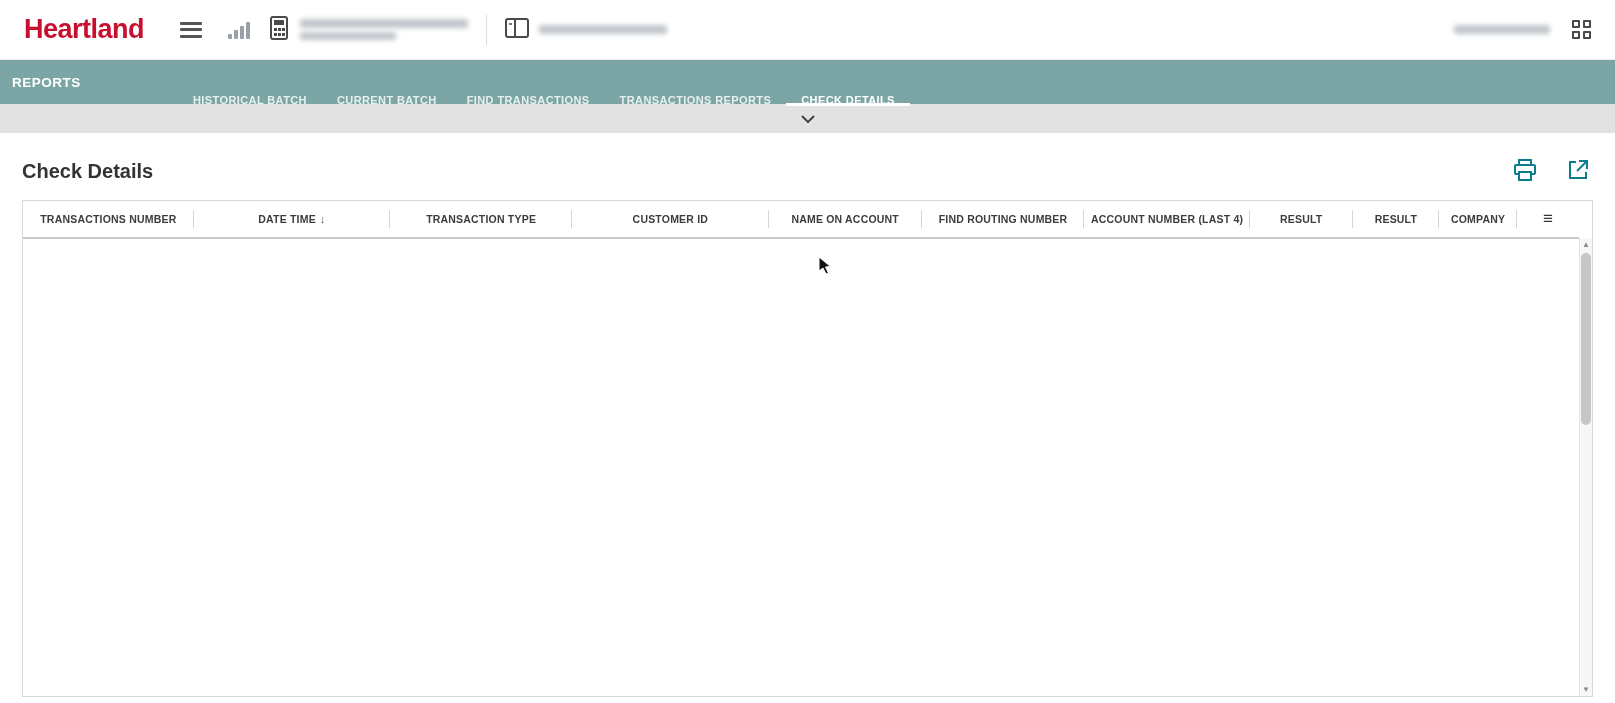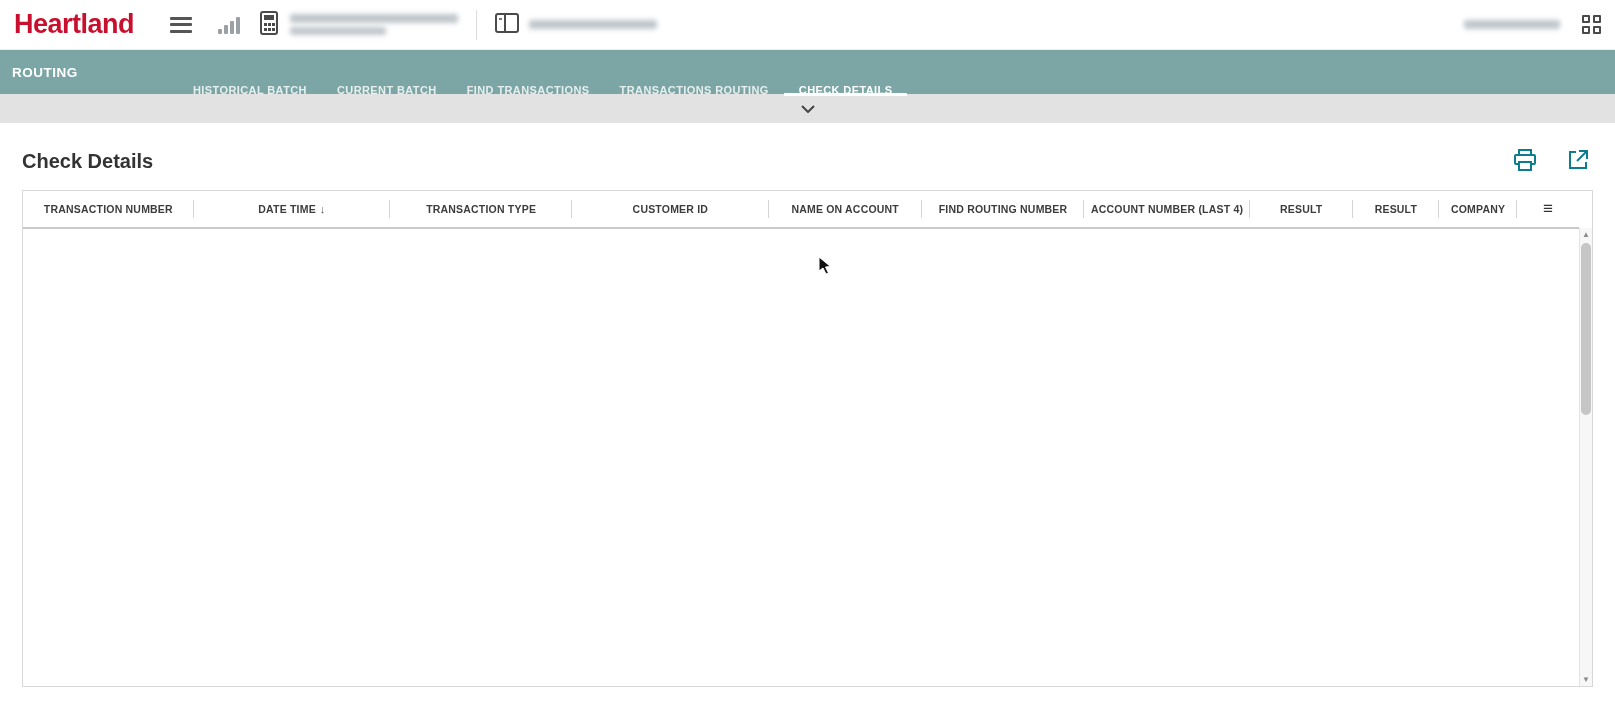"Heartland" .topbar { height: 50px -> 60px; padding: 0 14px -> 0 24px }
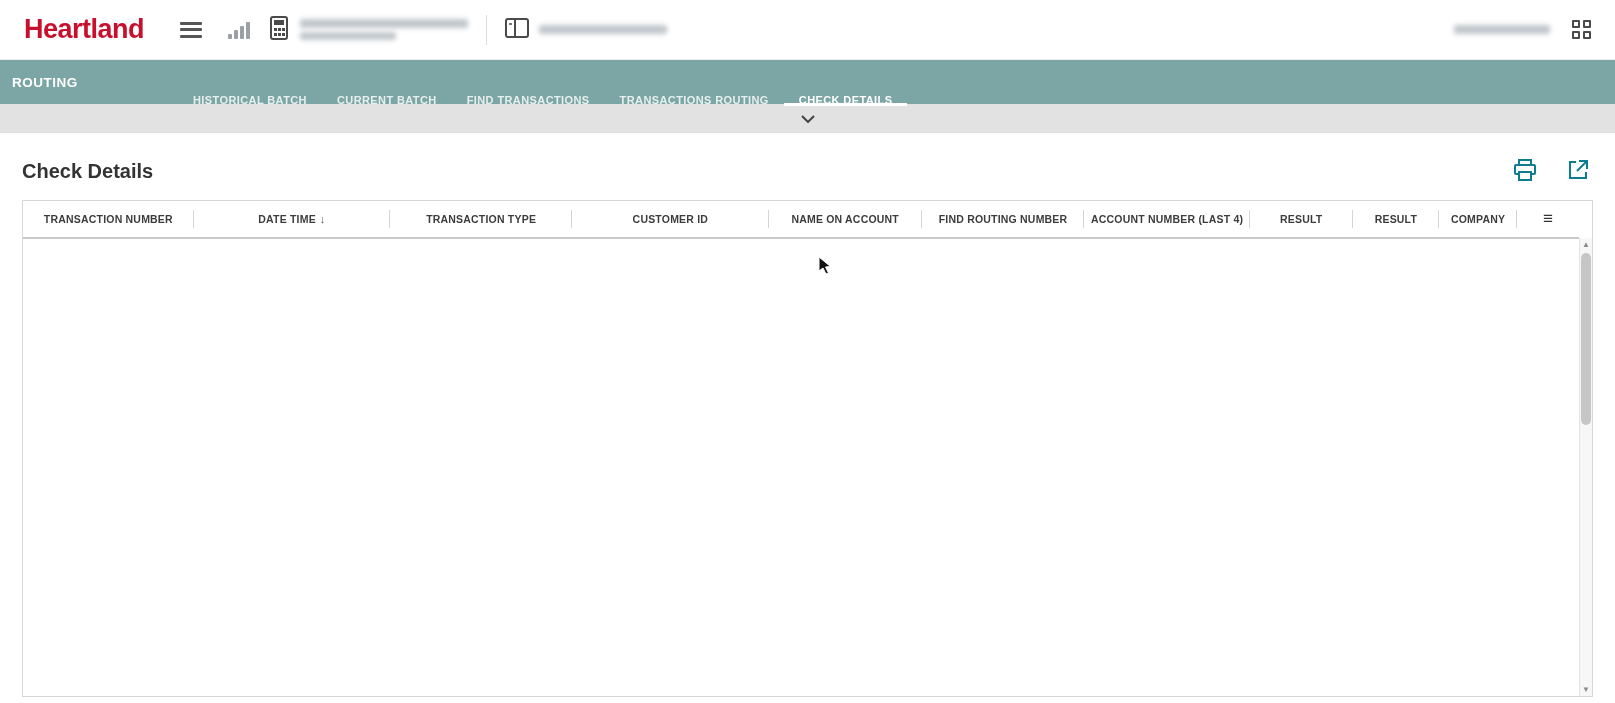"ROUTING" div.nav-section { text: ROUTING -> REPORTS }
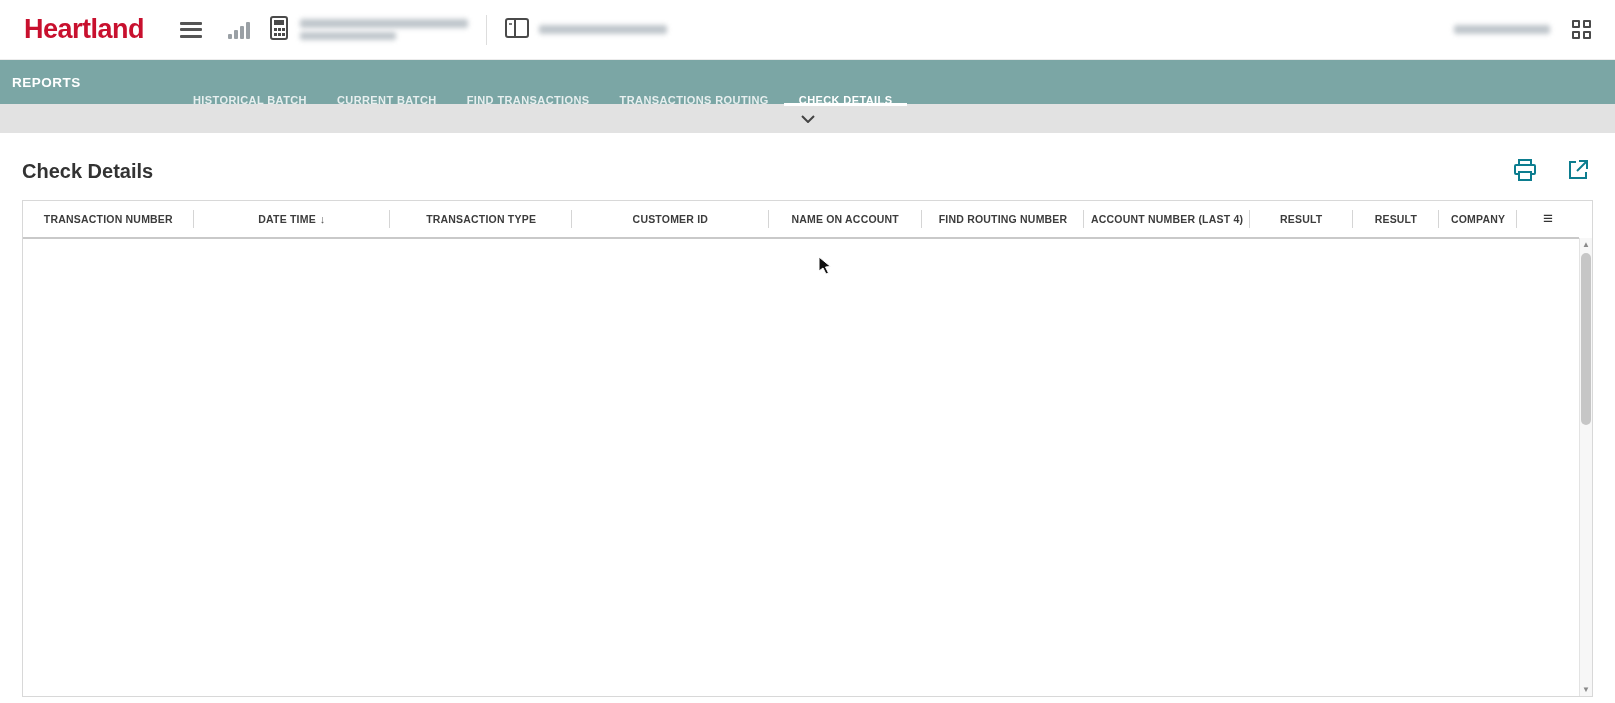"TRANSACTIONS ROUTING" div.tab { text: ROUTING -> REPORTS }
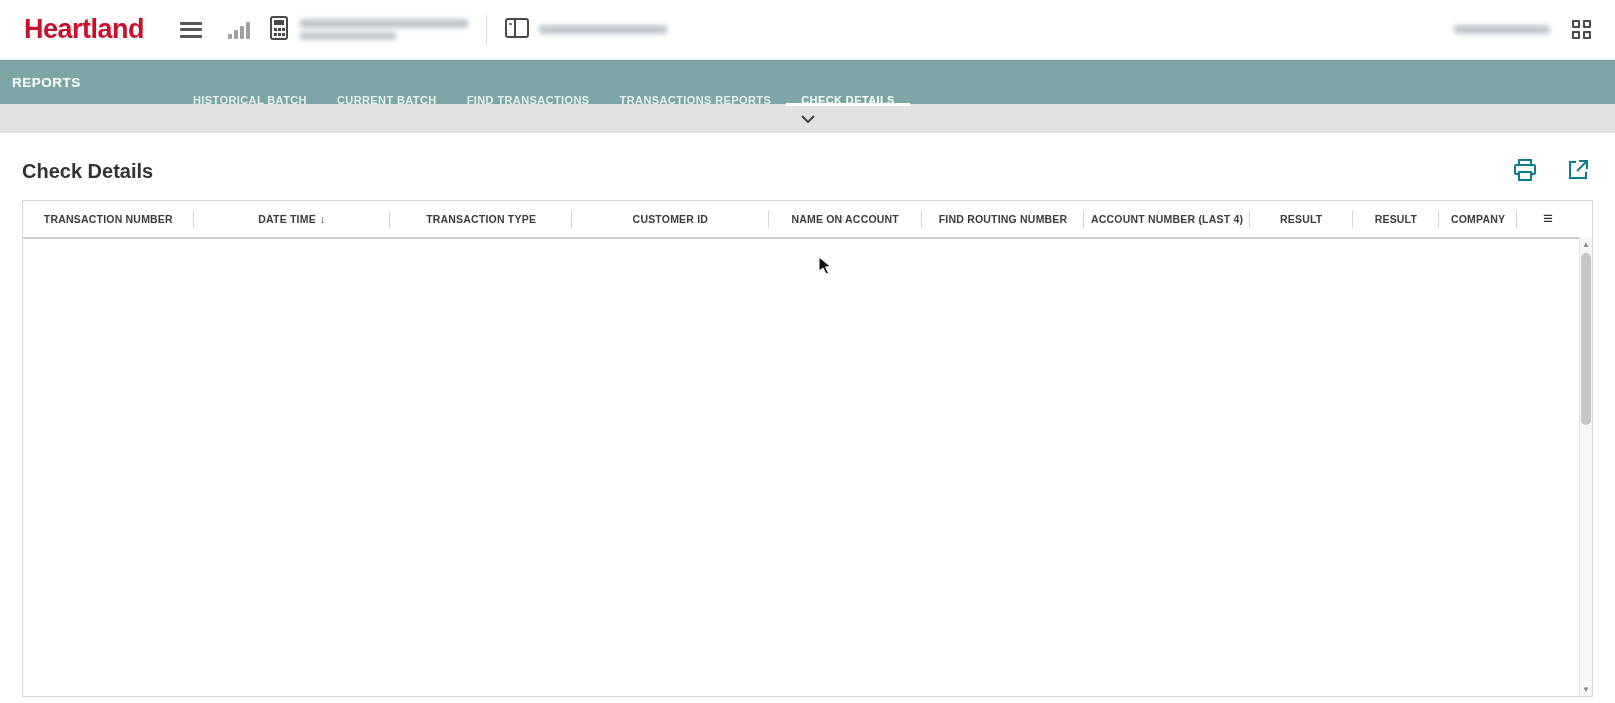"TRANSACTION NUMBER" th { text: TRANSACTION -> TRANSACTIONS }
